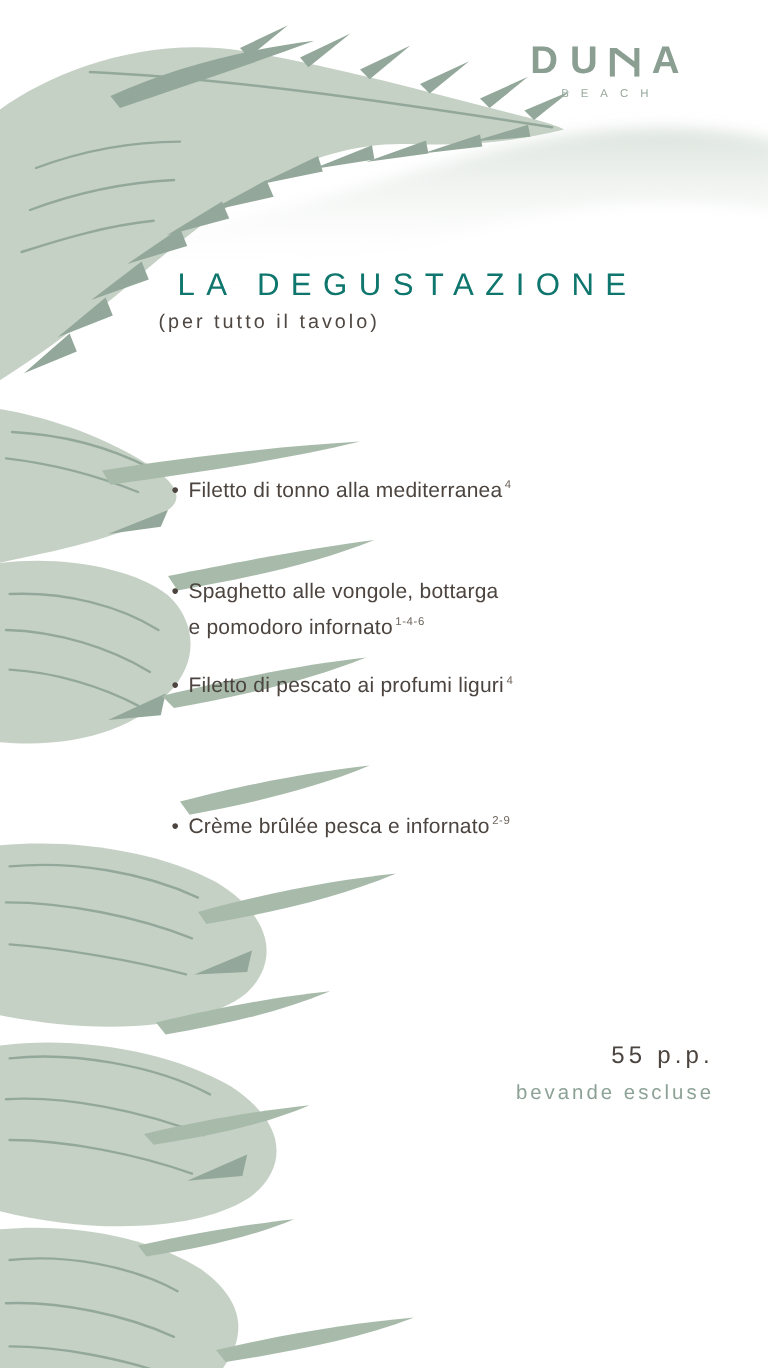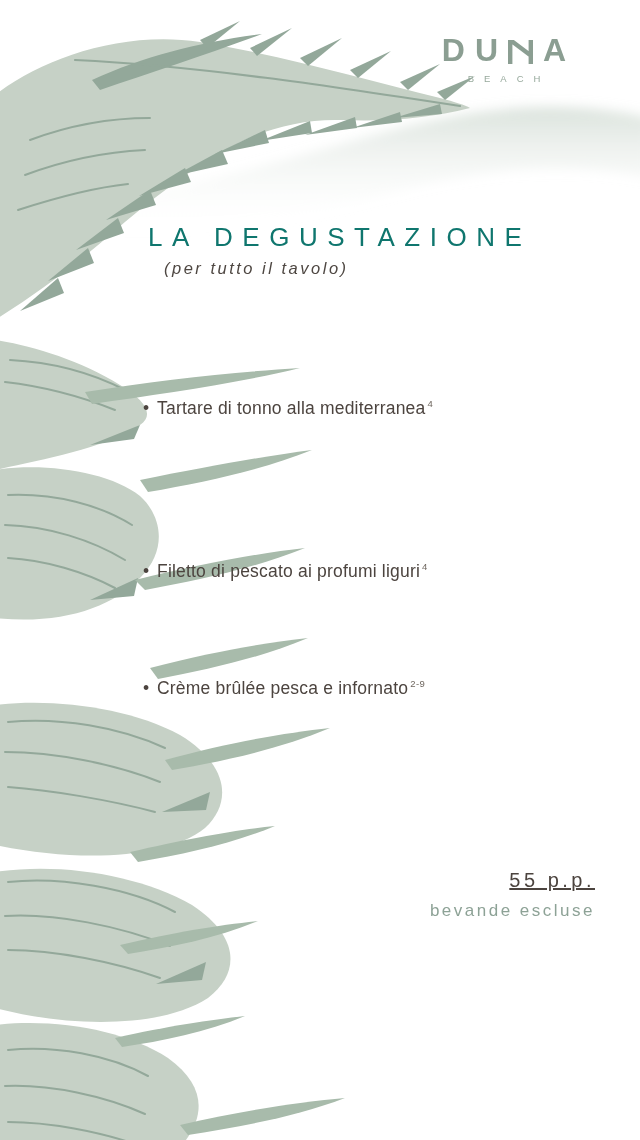"(per tutto il tavolo)" .menu-sub { font-style: italic -> none; left: 164px -> 132px }
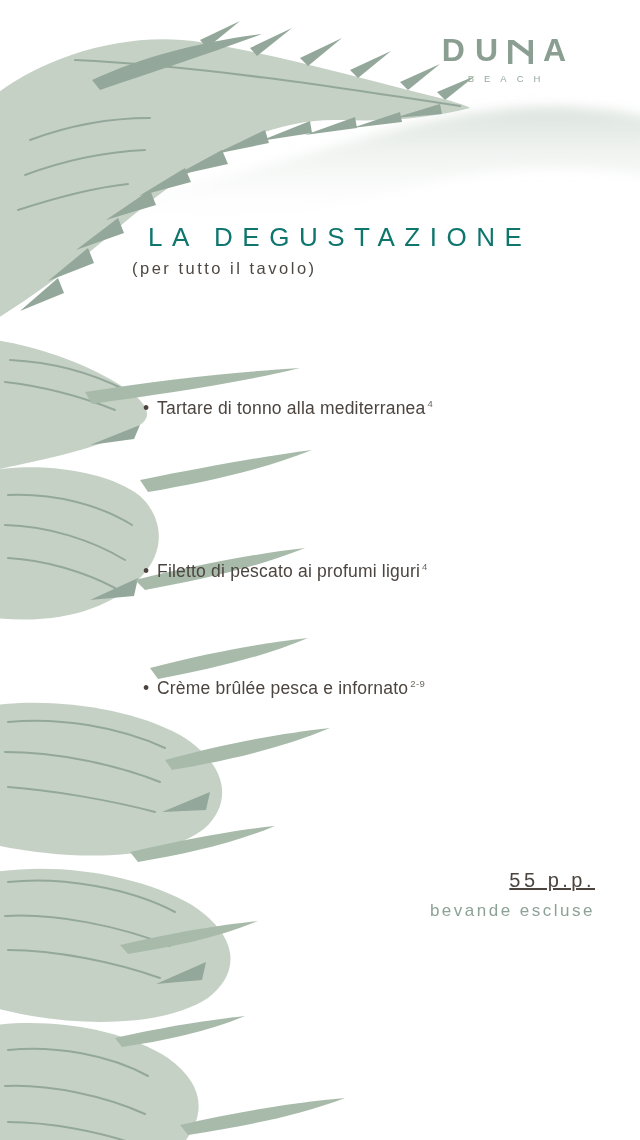"Tartare di tonno alla mediterranea" span { text: Tartare -> Filetto }
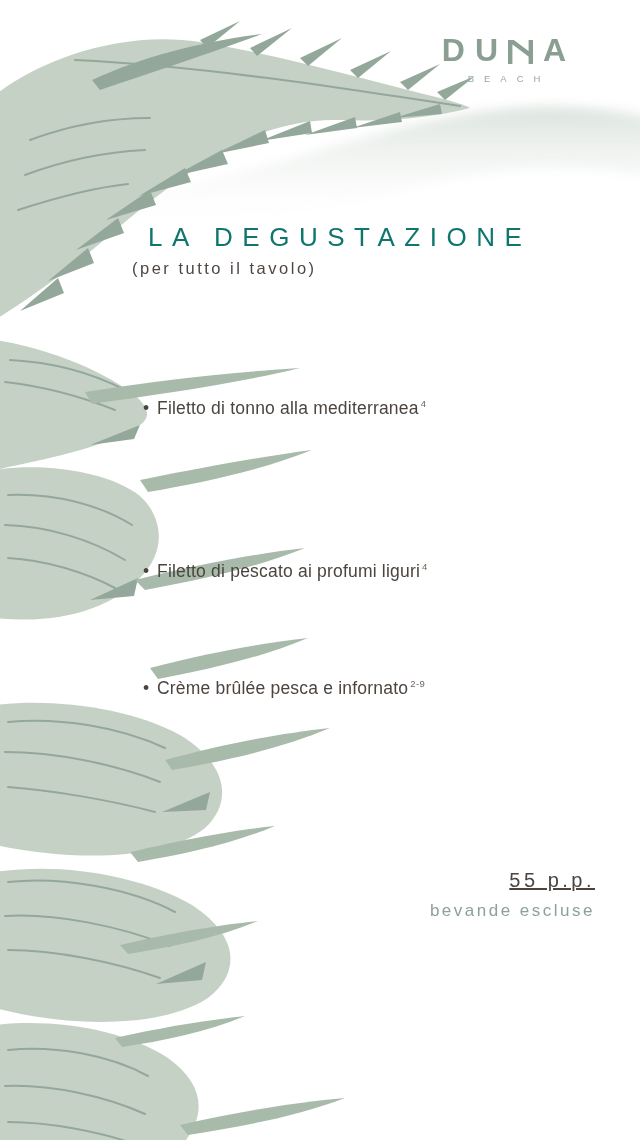"• Spaghetto alle vongole, bottarga" div.item { html: none -> <div> <div> <span>•</span><span>Spaghetto alle vongole, bottarga</span> </div> <div> <span>e pomodoro infornato</span><sup>1-4-6</sup> </div> </div> }
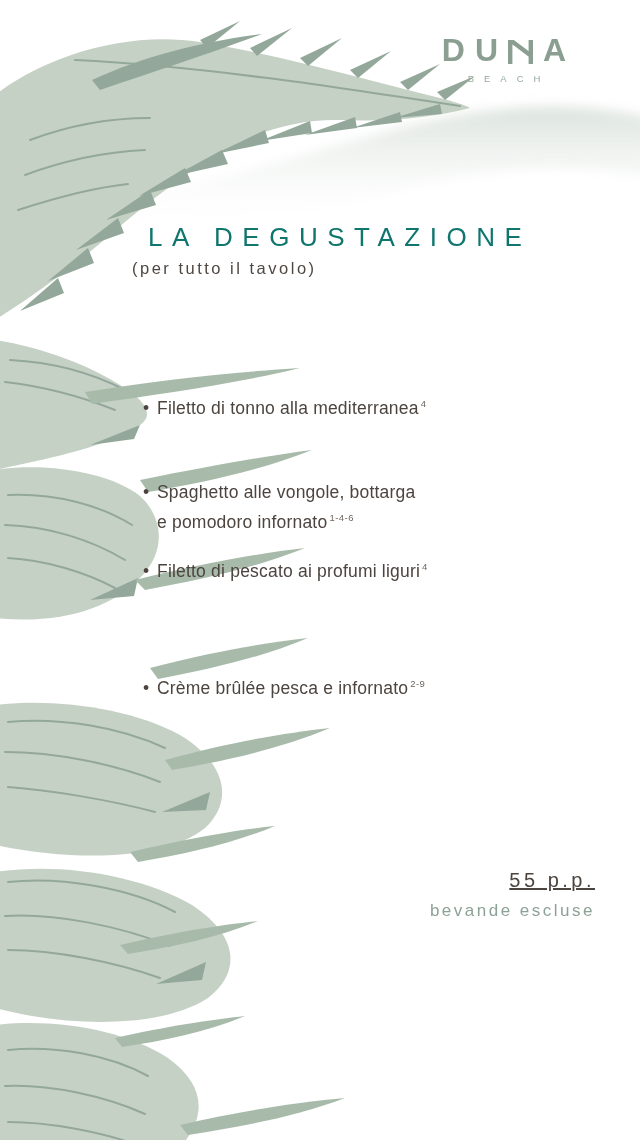"55 p.p." .price { text-decoration: underline -> none }
